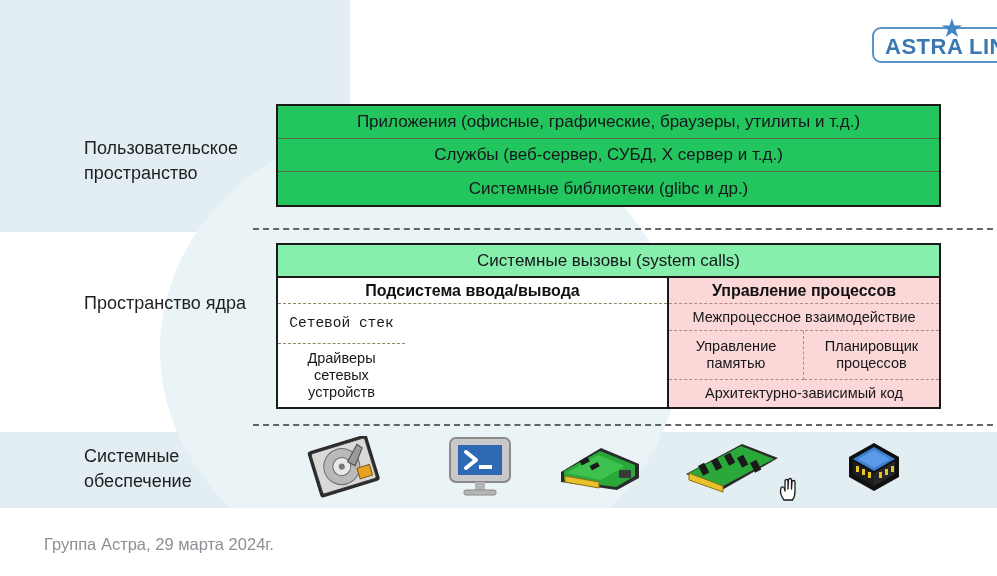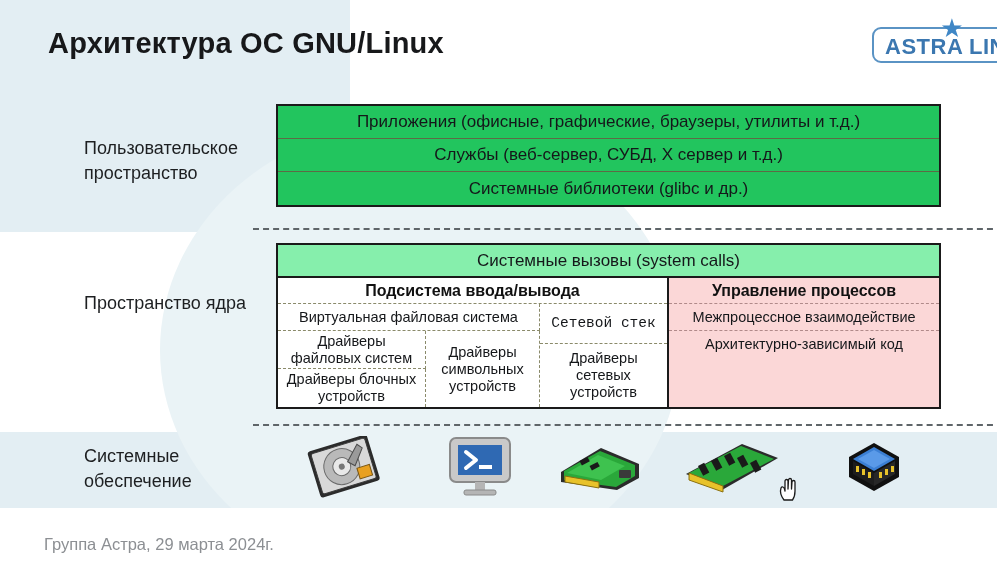"Архитектура ОС GNU/Linux" div { html: <div>Архитектура ОС GNU/Linux</div> -> none }
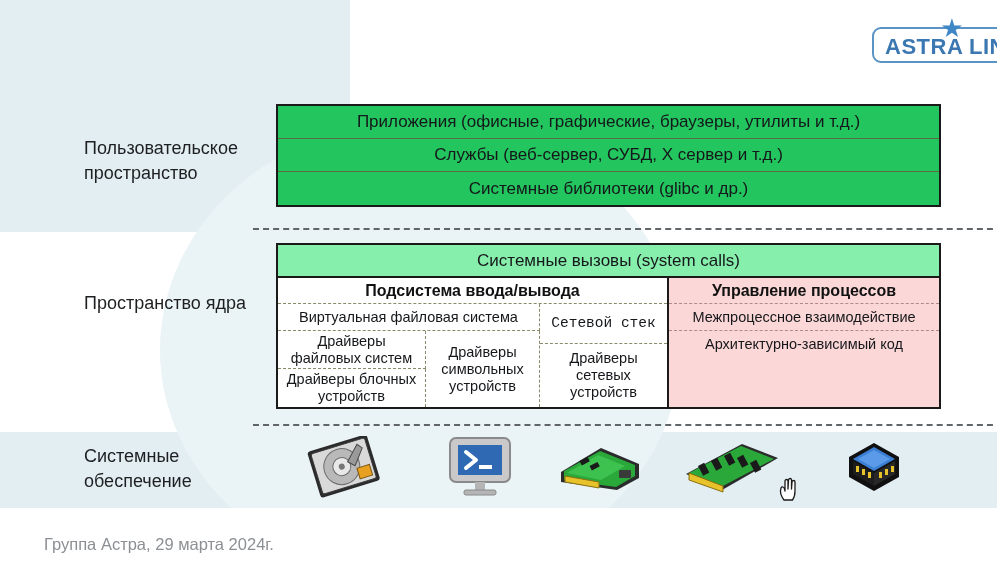"Виртуальная файловая система" div.io-left { html: <div> <div>Виртуальная файловая система</div> <div> <div> <div>Драйверы файловых систем</div> <div>Драйверы блочных устройств</div> </div> <div>Драйверы символьных устройств</div> </div> </div> -> none }
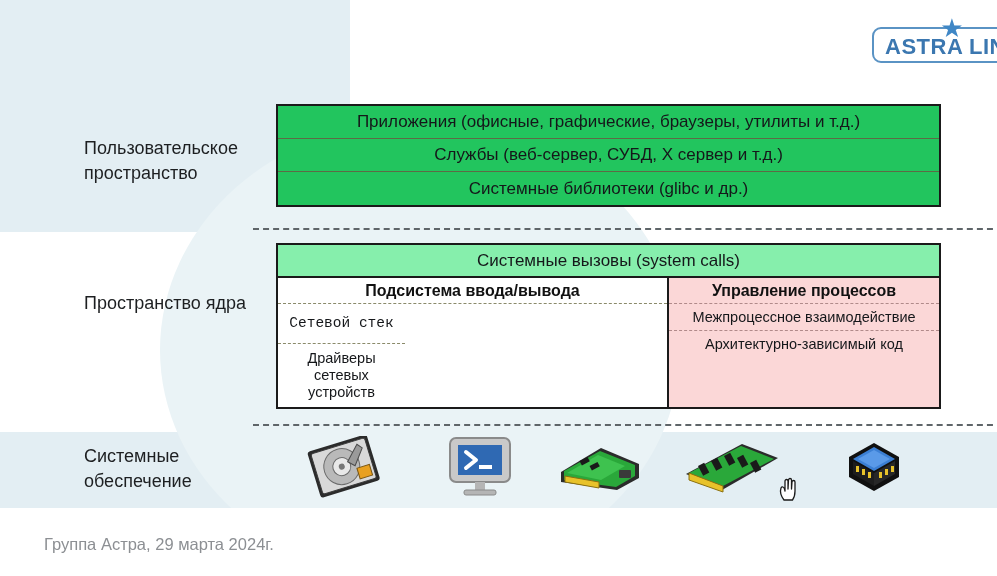"Управление памятью" div.proc-r2 { html: none -> <div> <div>Управление памятью</div> <div>Планировщик процессов</div> </div> }
